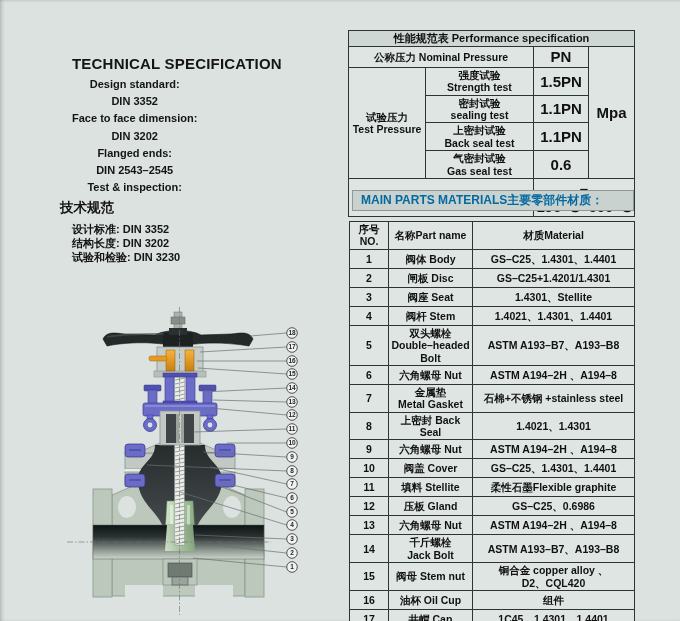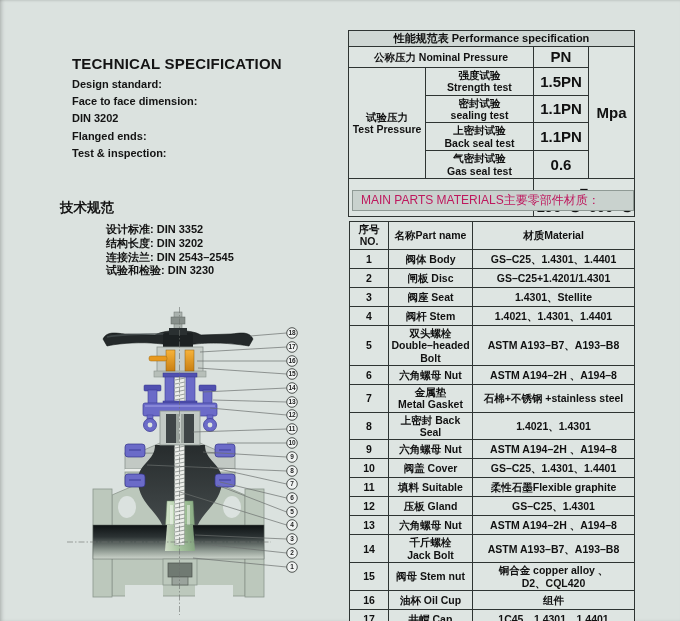"Design standard:" .en-lines { text-align: none -> center }
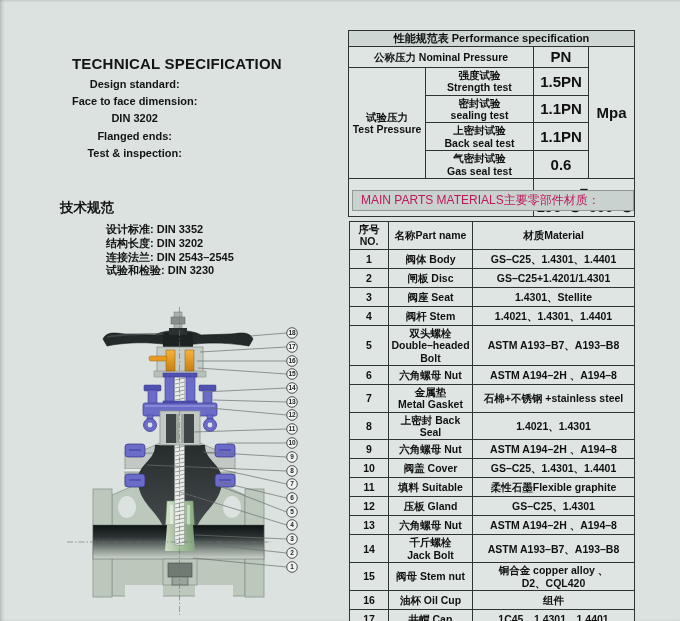"DIN 3352" div { html: none -> <div>DIN 3352</div> }
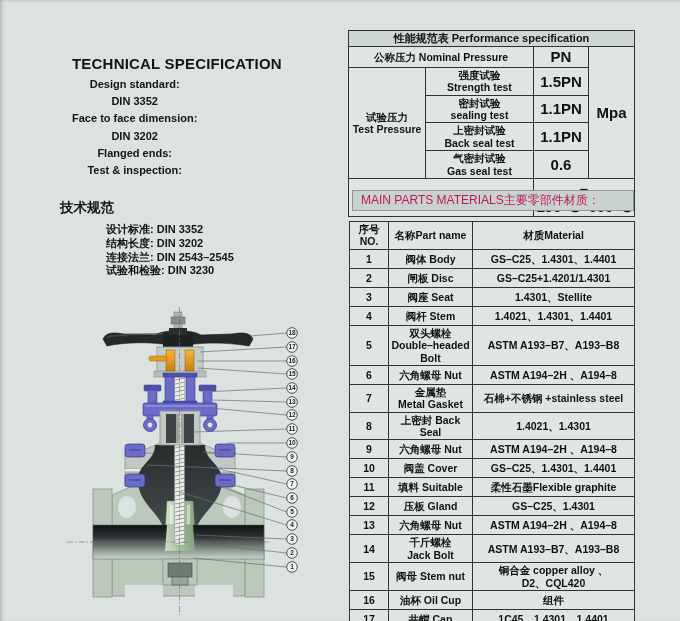"DIN 2543–2545" div { html: none -> <div>DIN 2543–2545</div> }
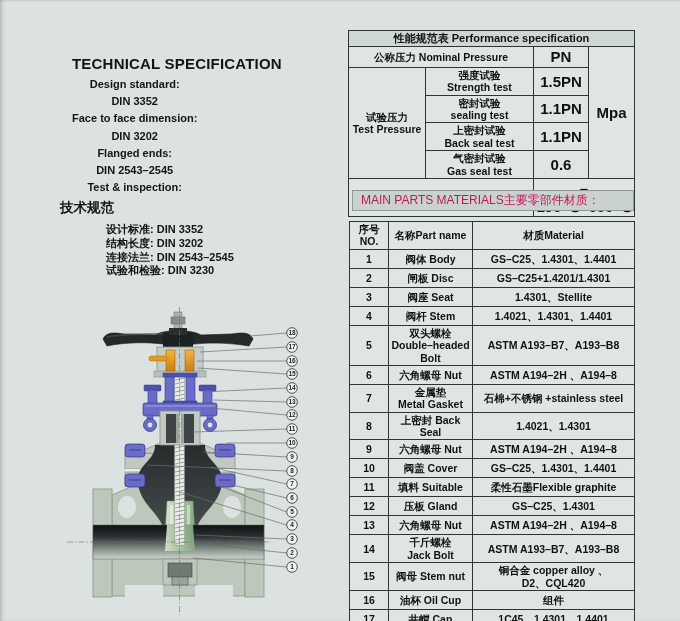"MAIN PARTS MATERIALS主要零部件材质：" .parts-header { color: #be185d -> #0369a1; font-weight: normal -> bold }
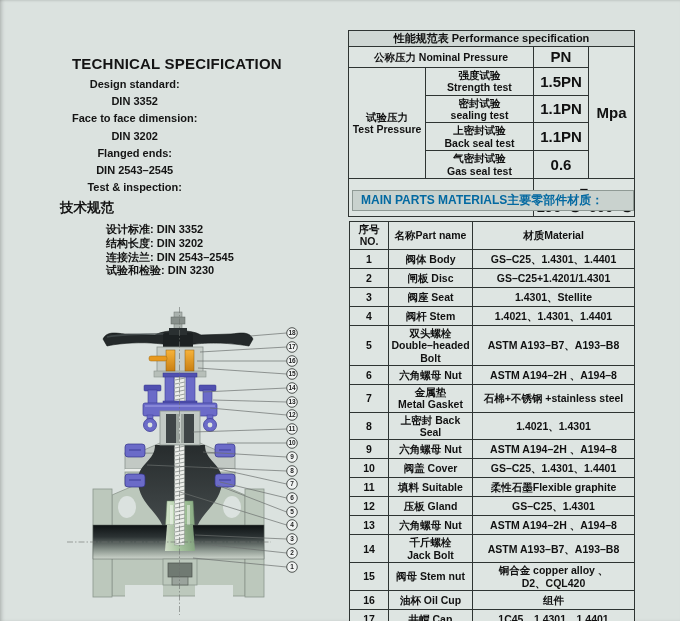"设计标准: DIN 3352" .cn-lines { margin-left: 34px -> none }
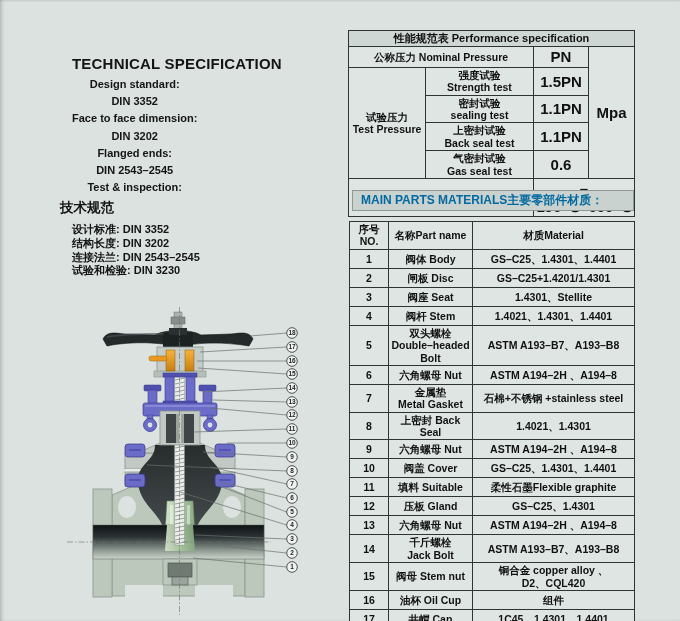"连接法兰: DIN 2543–2545" div { html: <div>连接法兰: DIN 2543–2545</div> -> none }
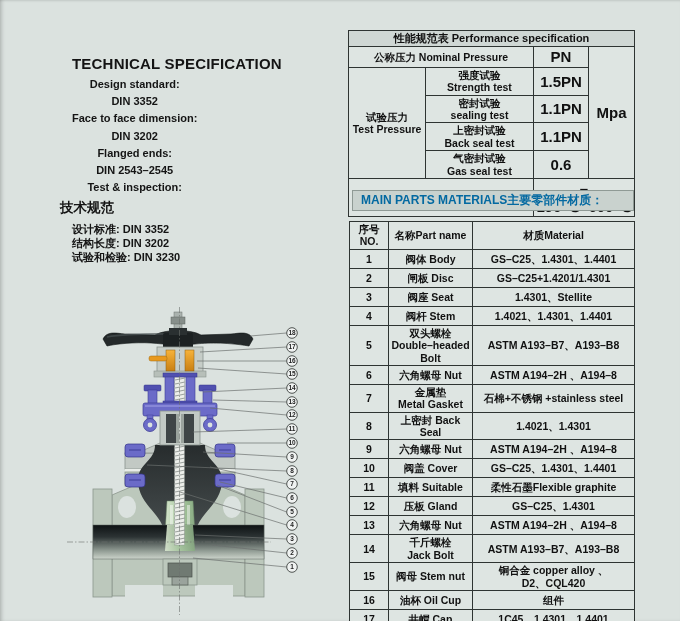"填料 Suitable" td { text: Suitable -> Stellite }
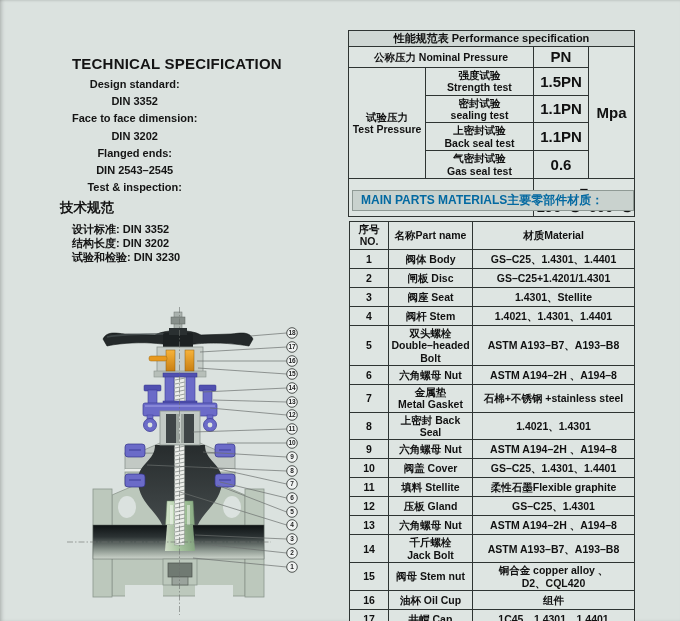"GS–C25、1.4301" td { text: 1.4301 -> 0.6986 }
